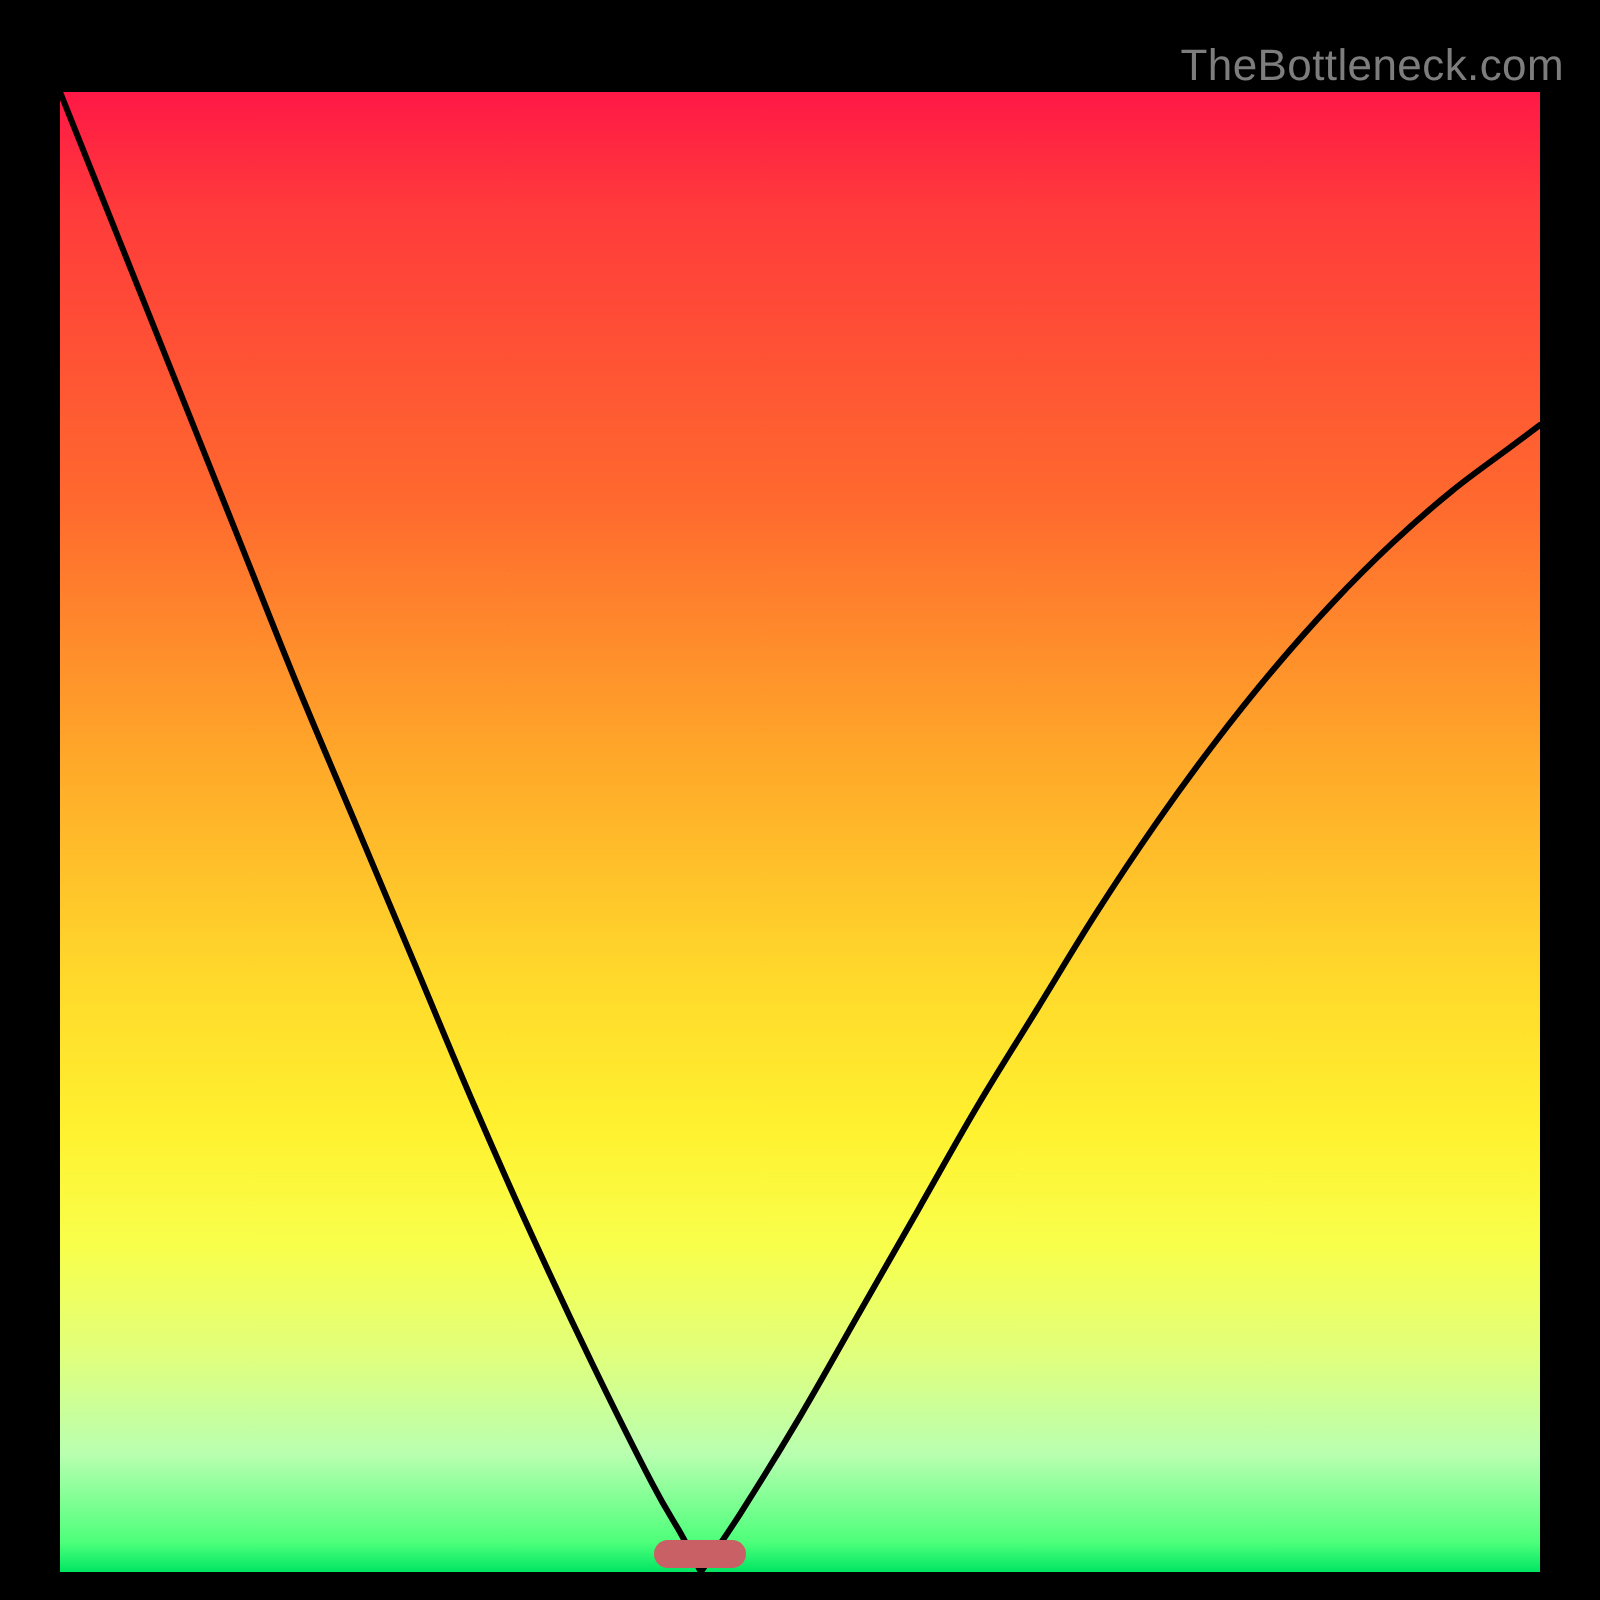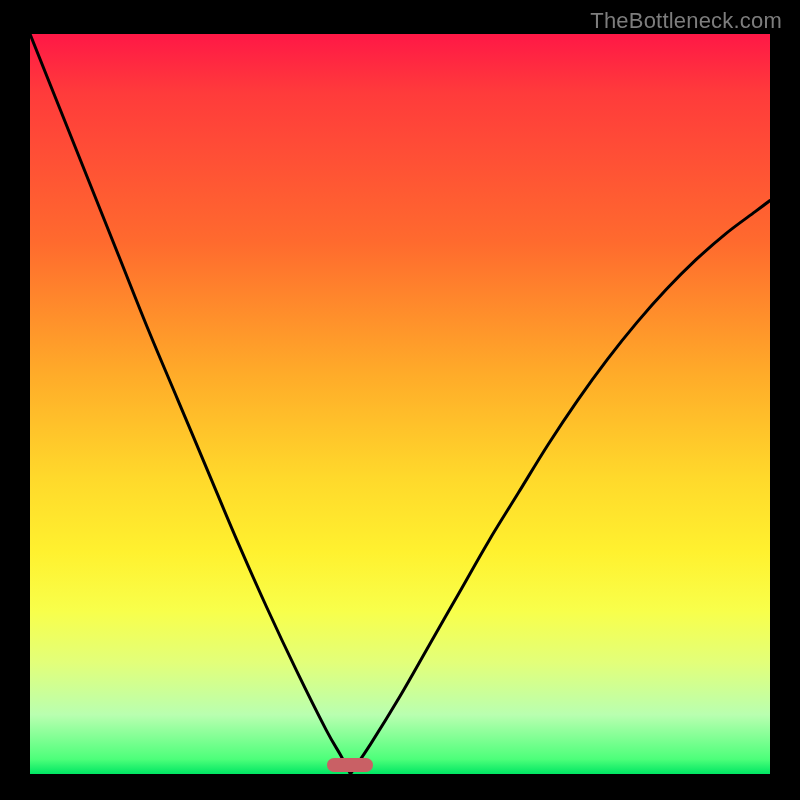"TheBottleneck.com" .frame { top: 4px -> 16px }
